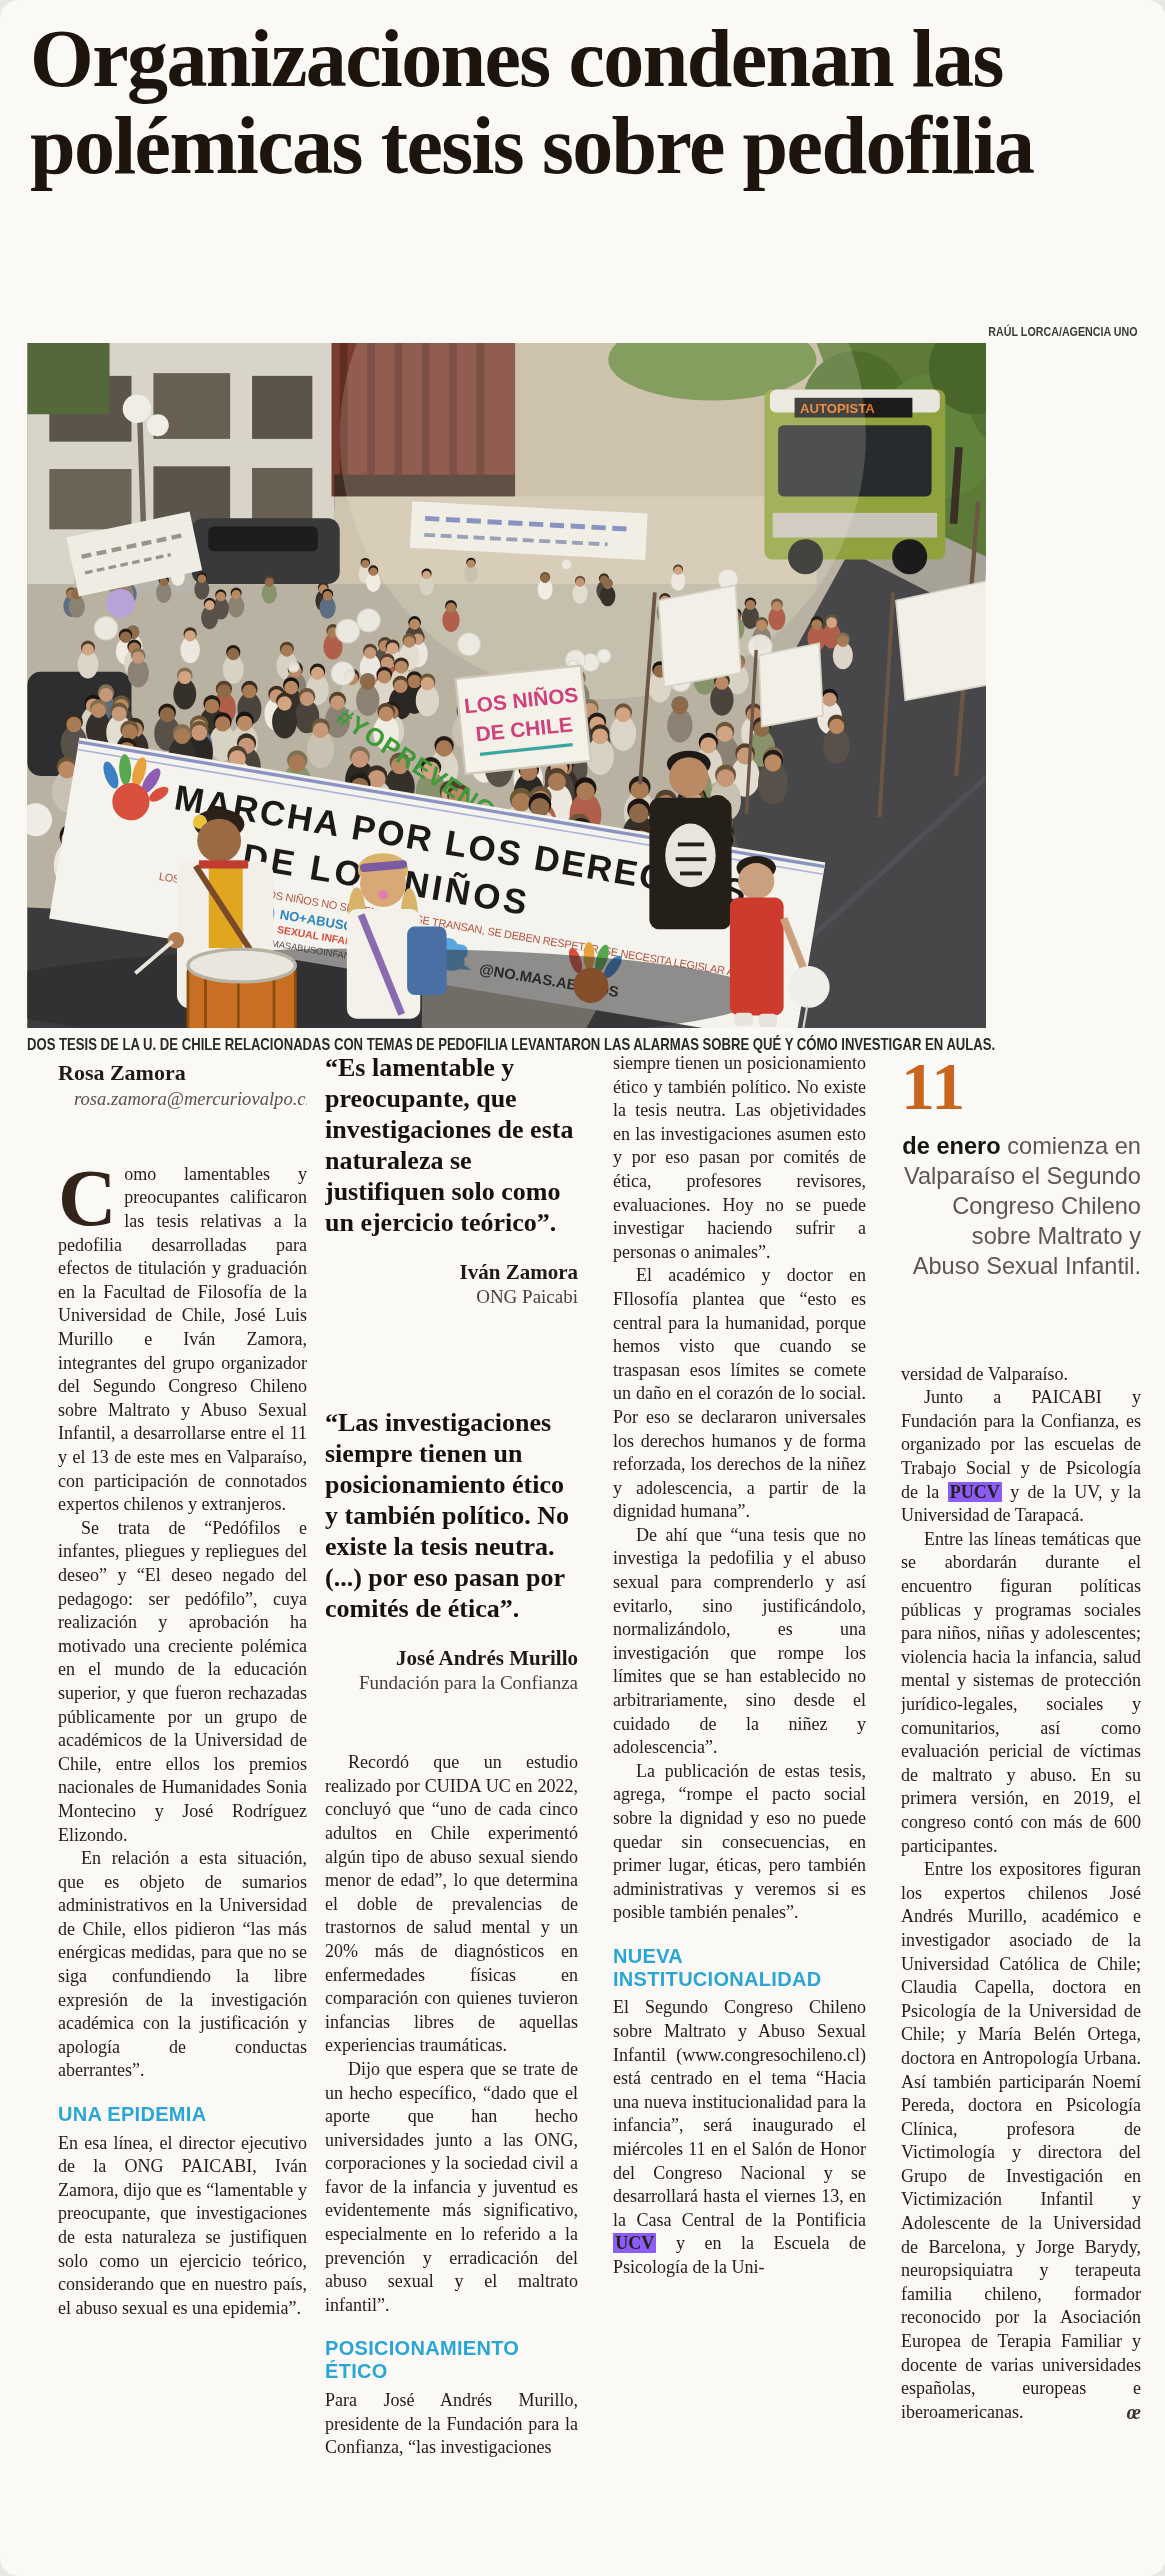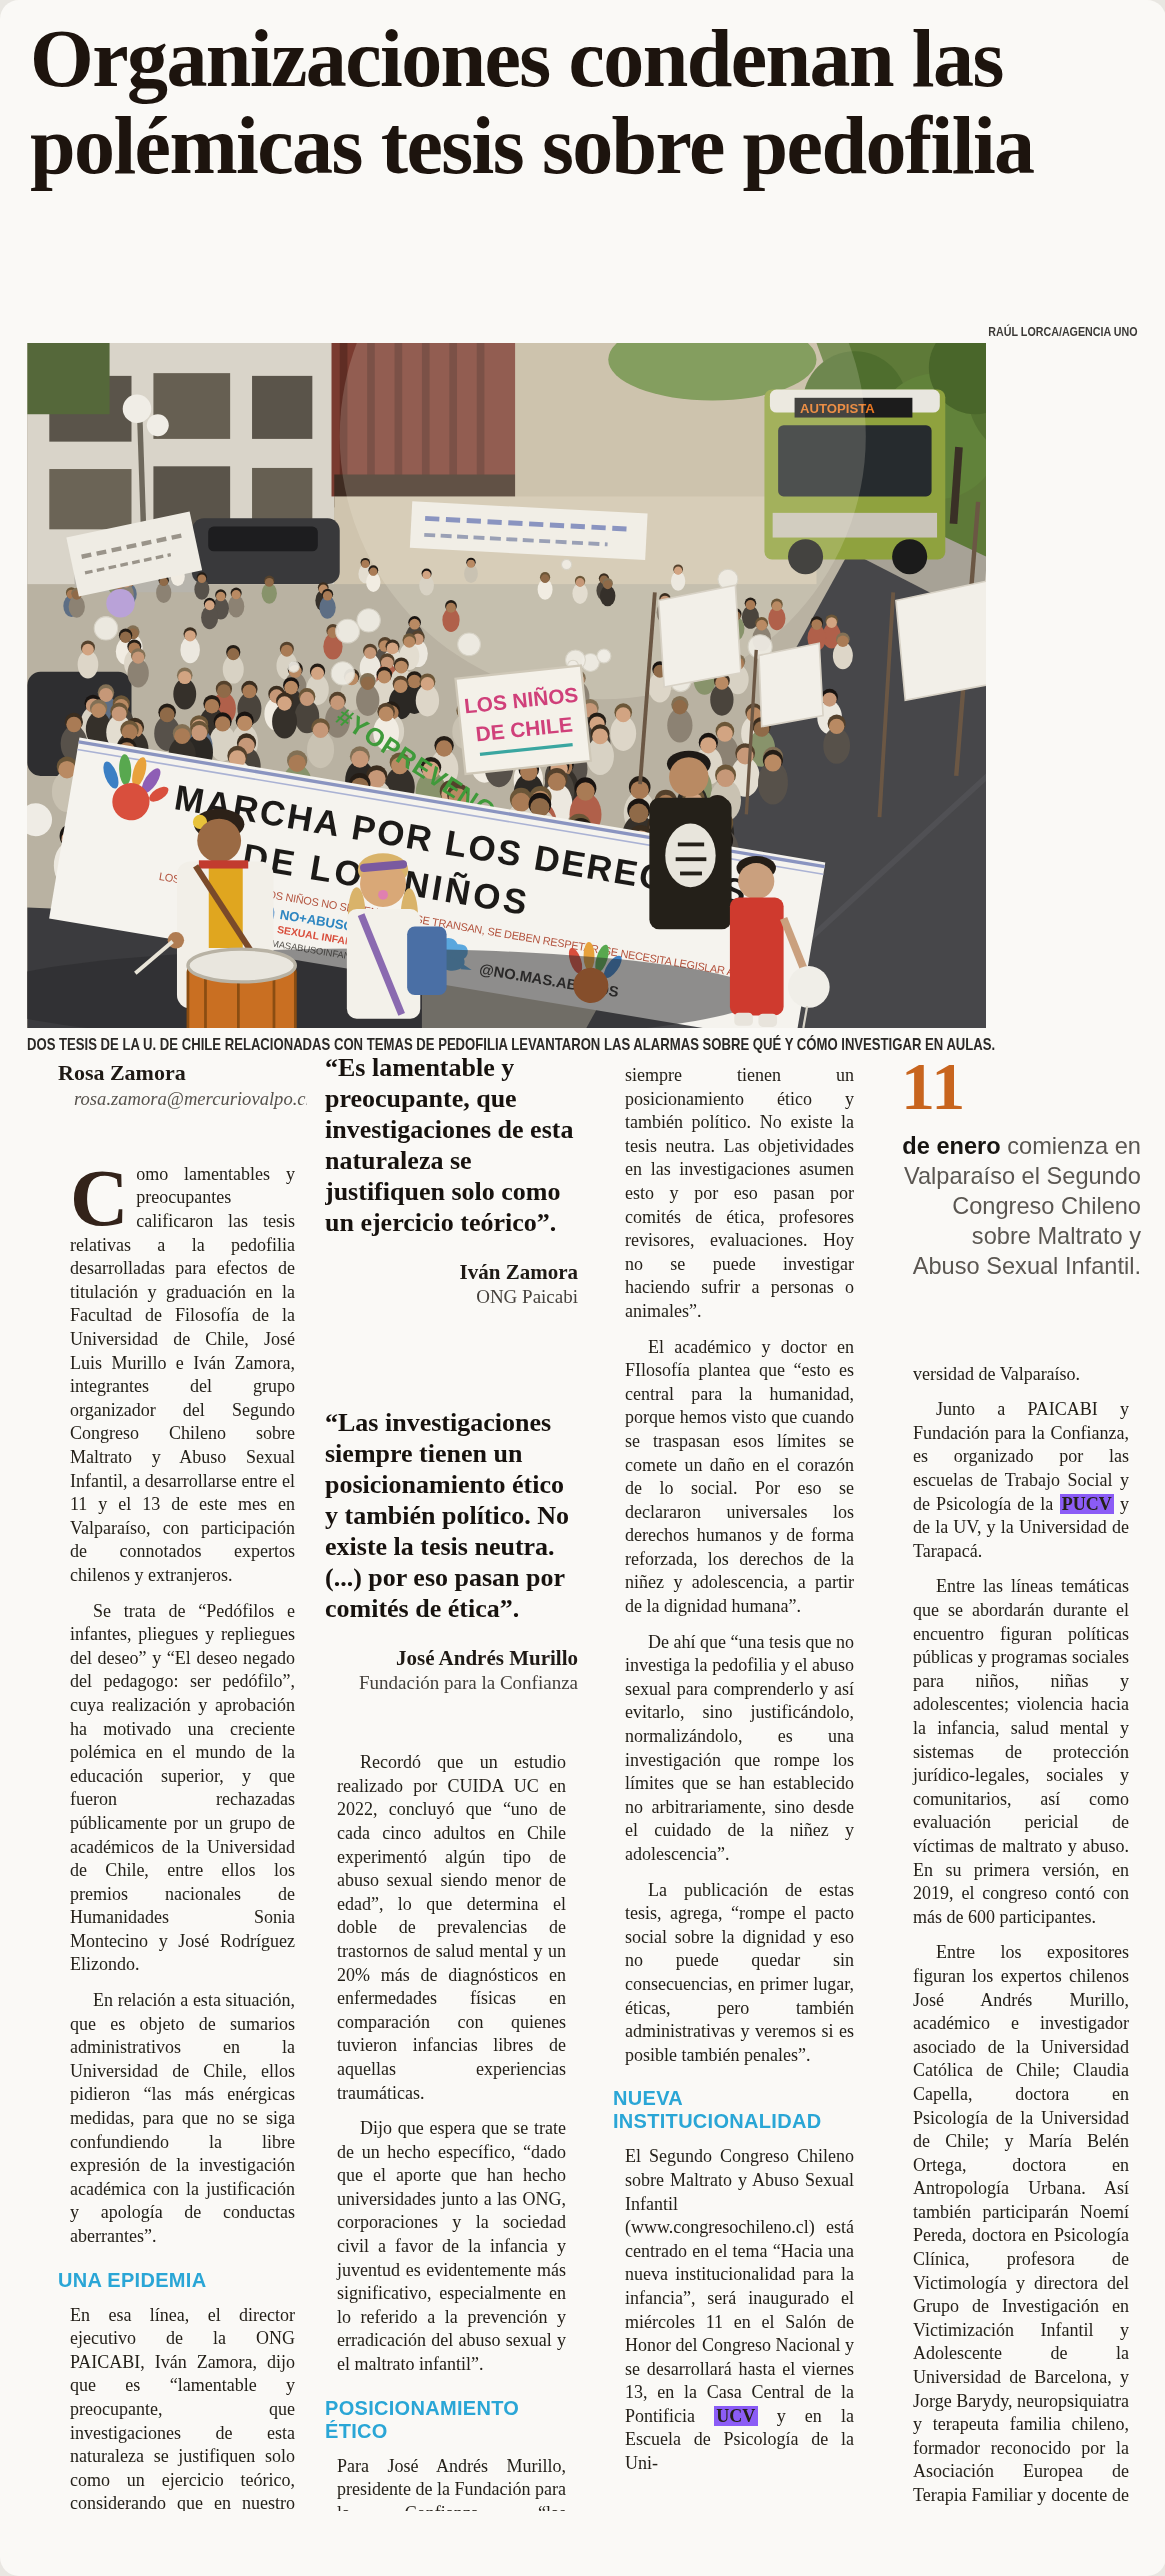"siempre tienen un posicionamiento ético" .body-p { margin: 12px -> 0 }
